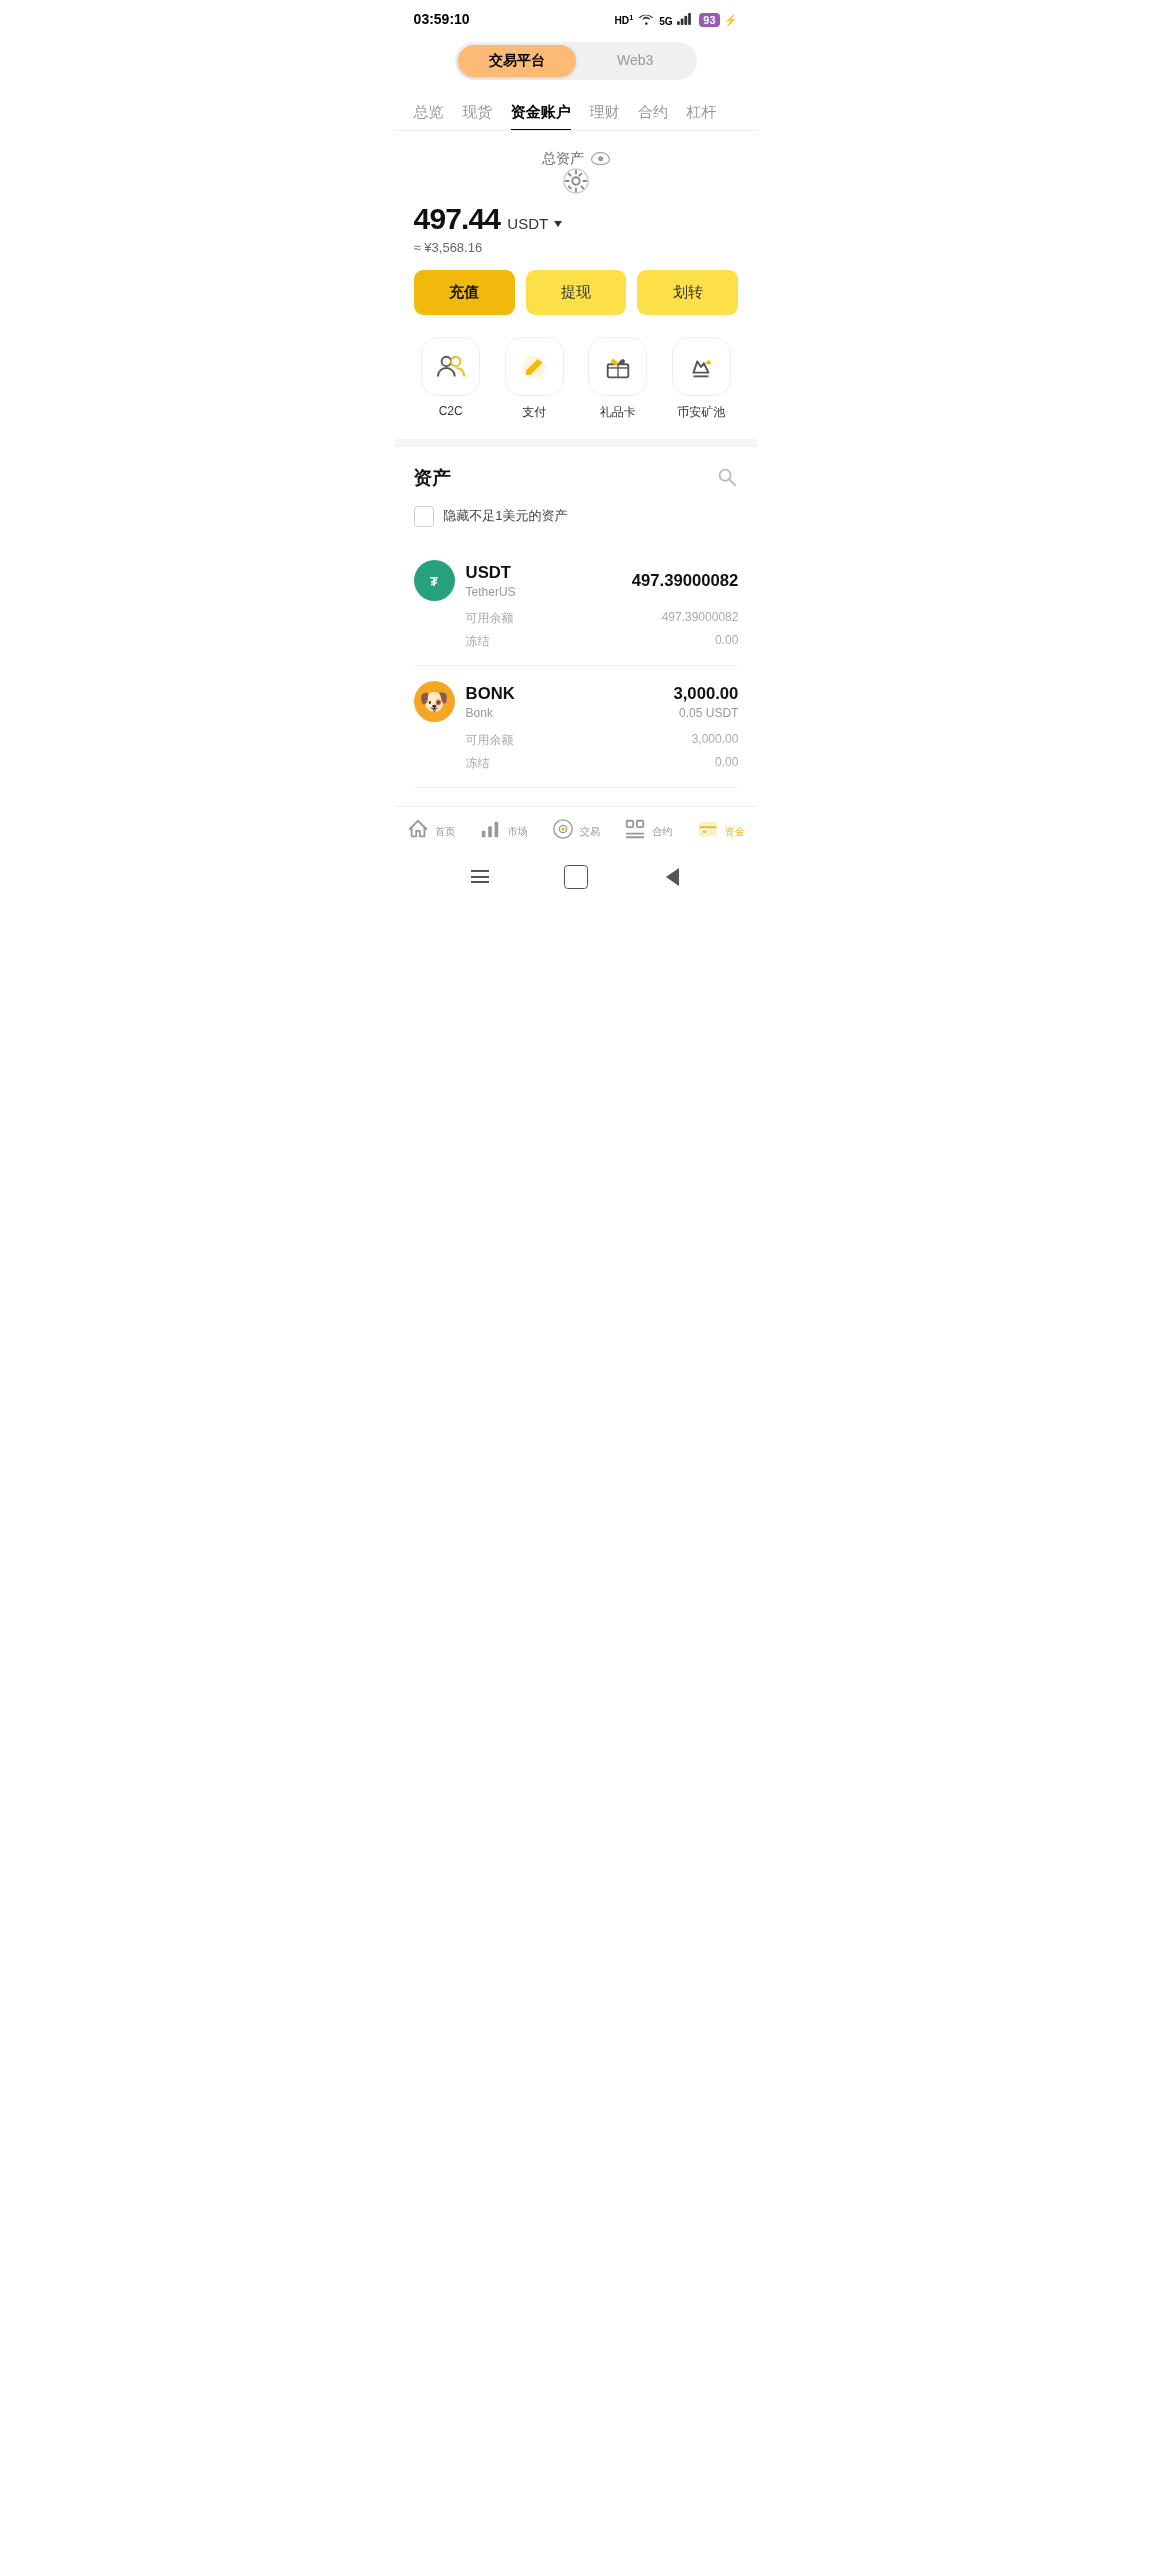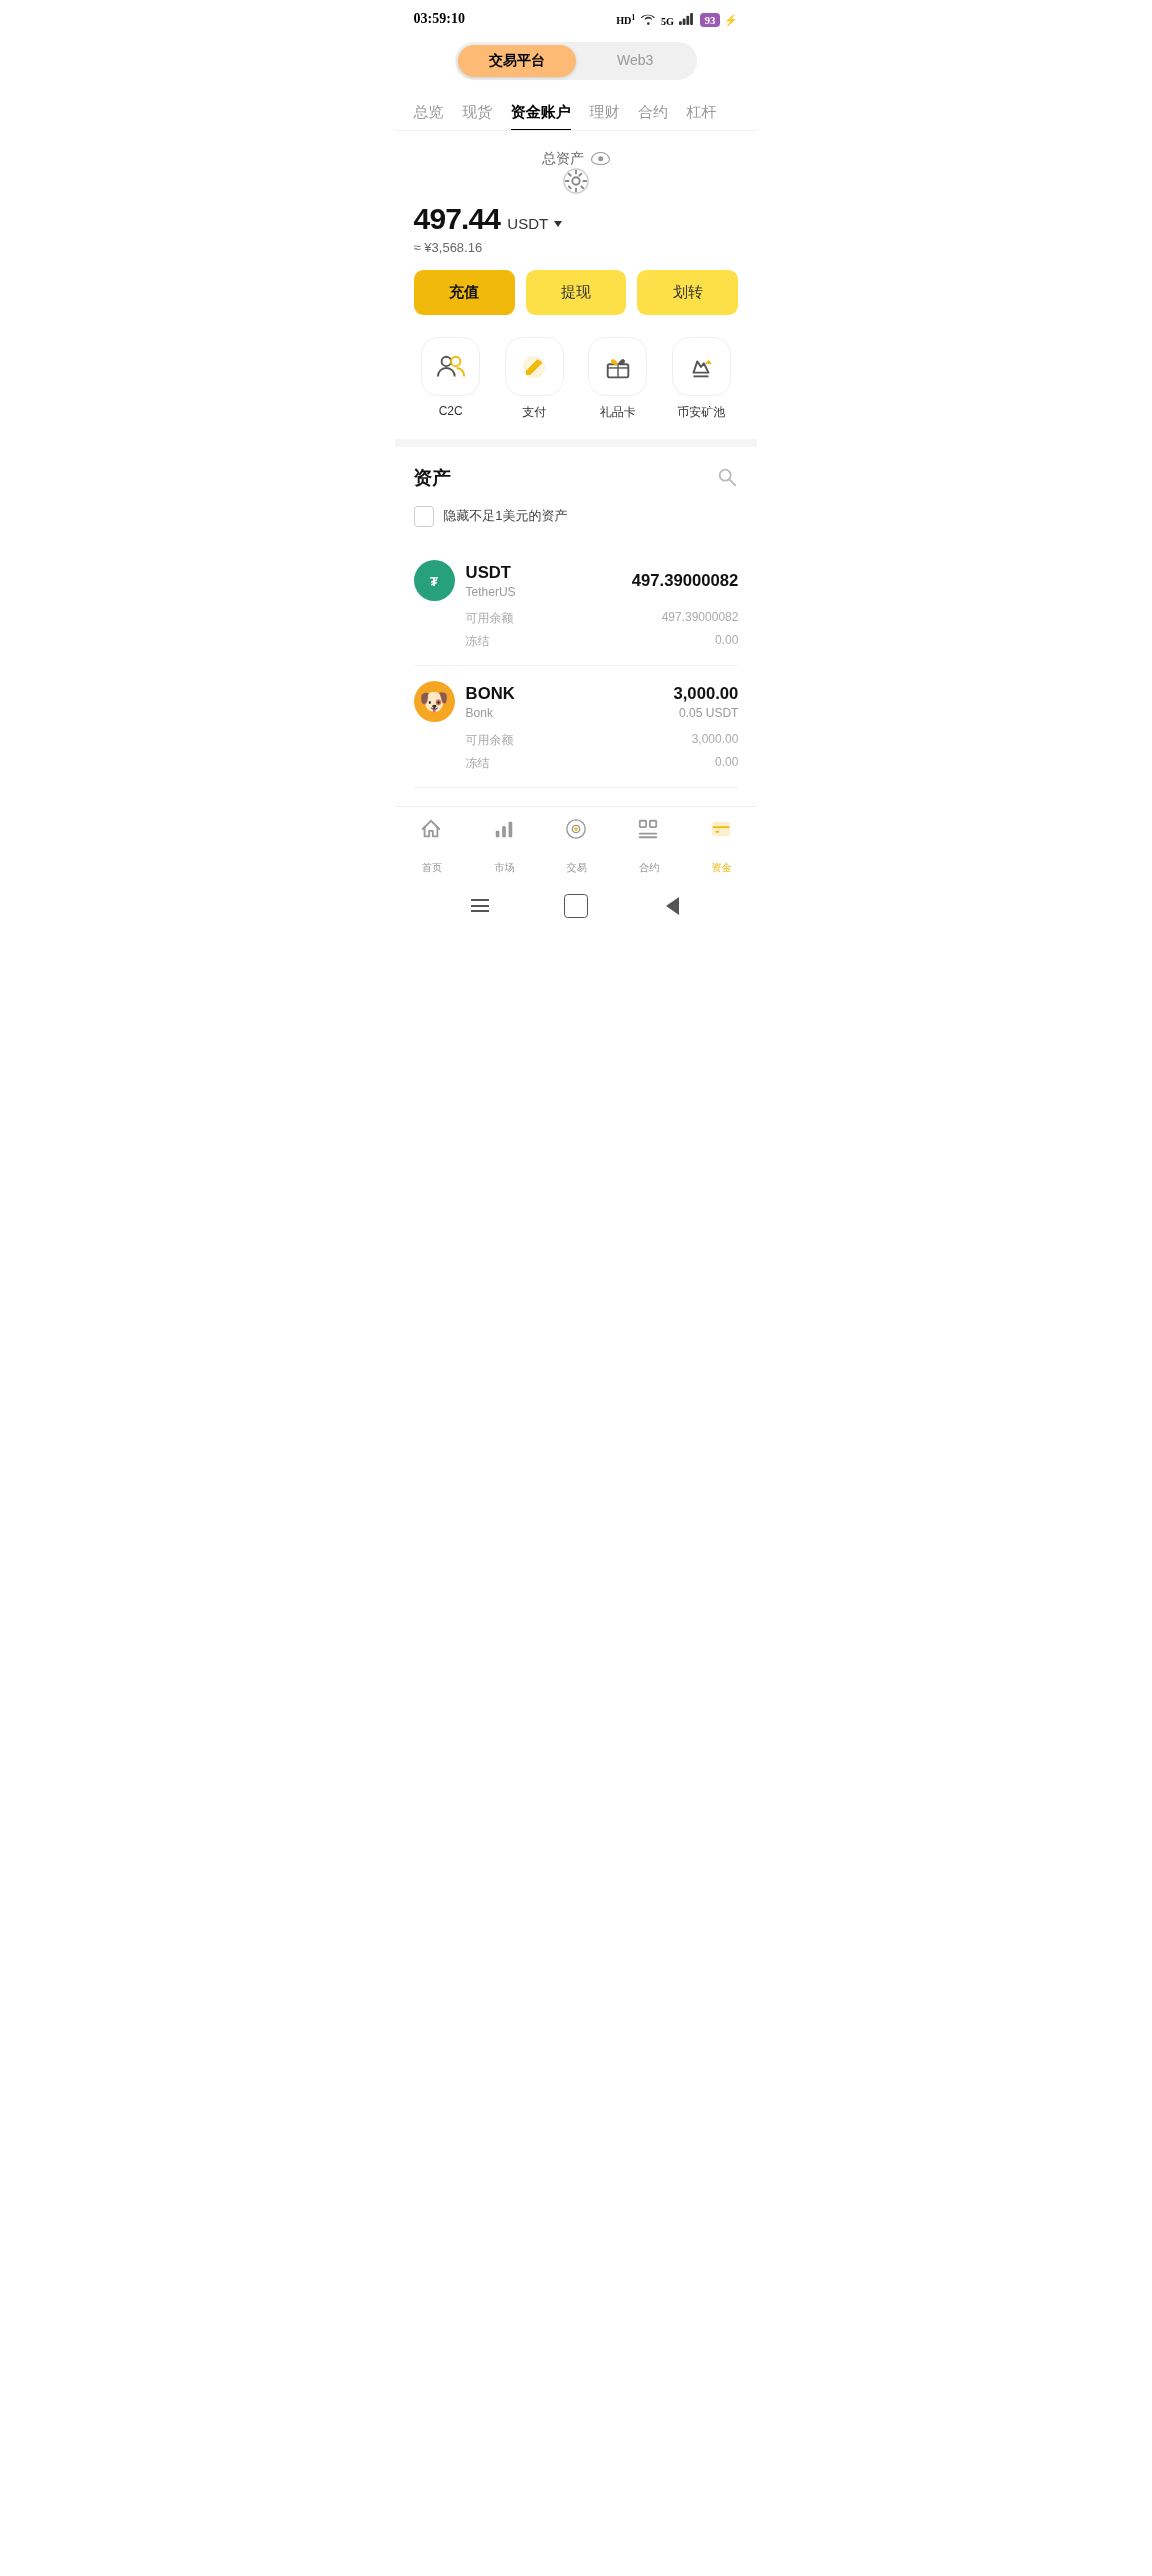"03:59:10" .status-bar { font-family: Liberation Serif, serif -> none }
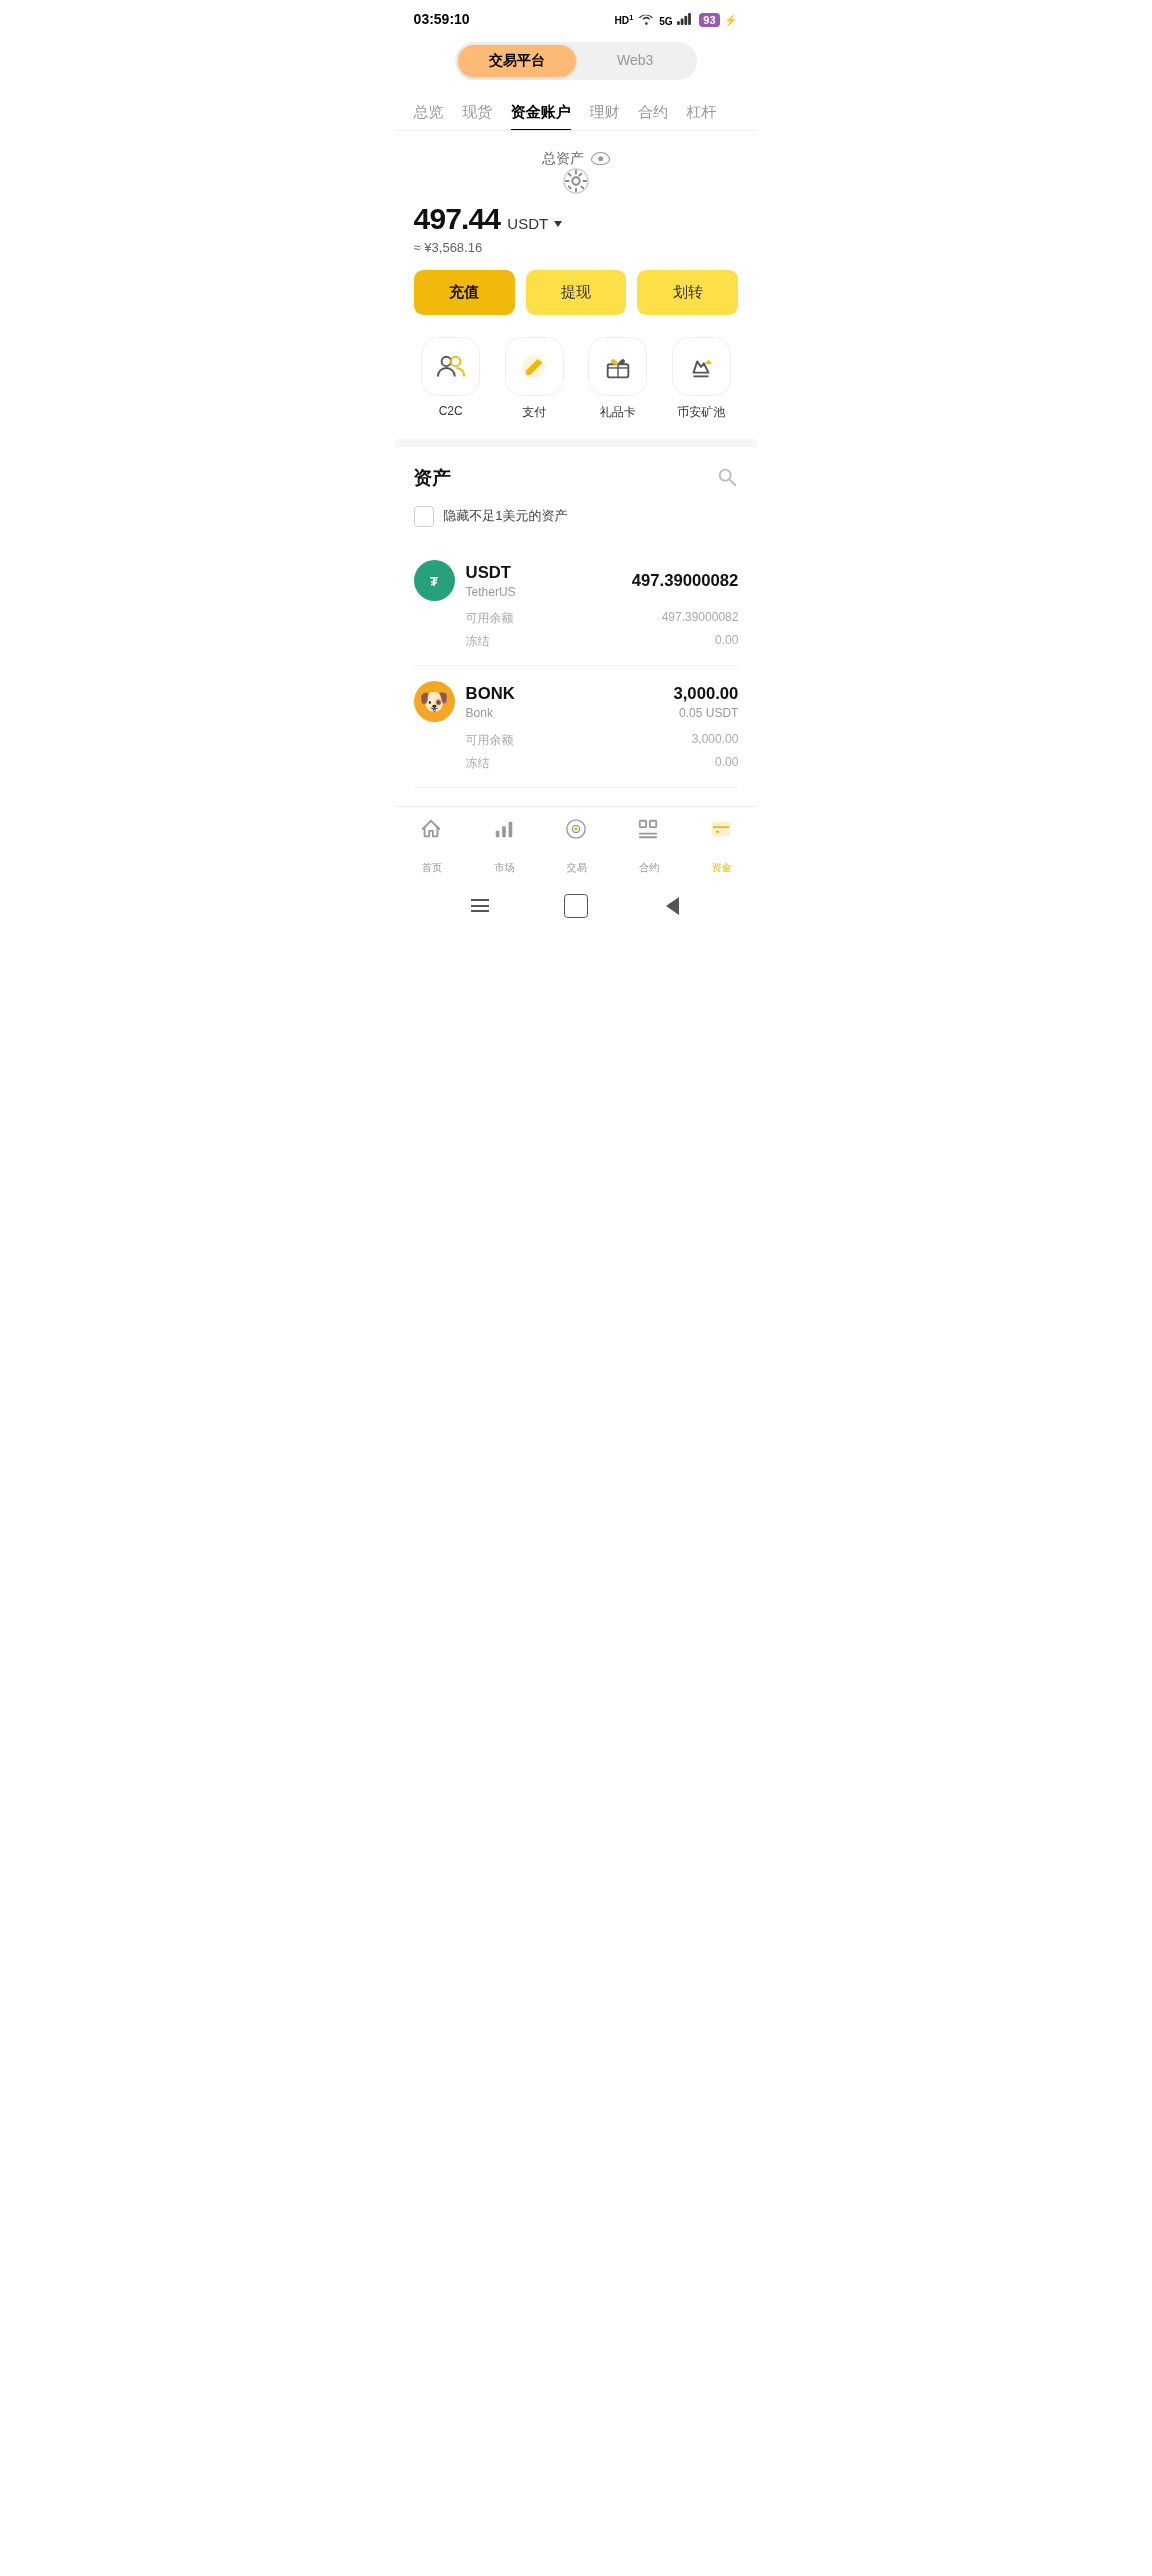"首页" .nav-bottom-item { align-items: flex-end -> center; flex-direction: column -> row; gap: 15px -> 6px }
